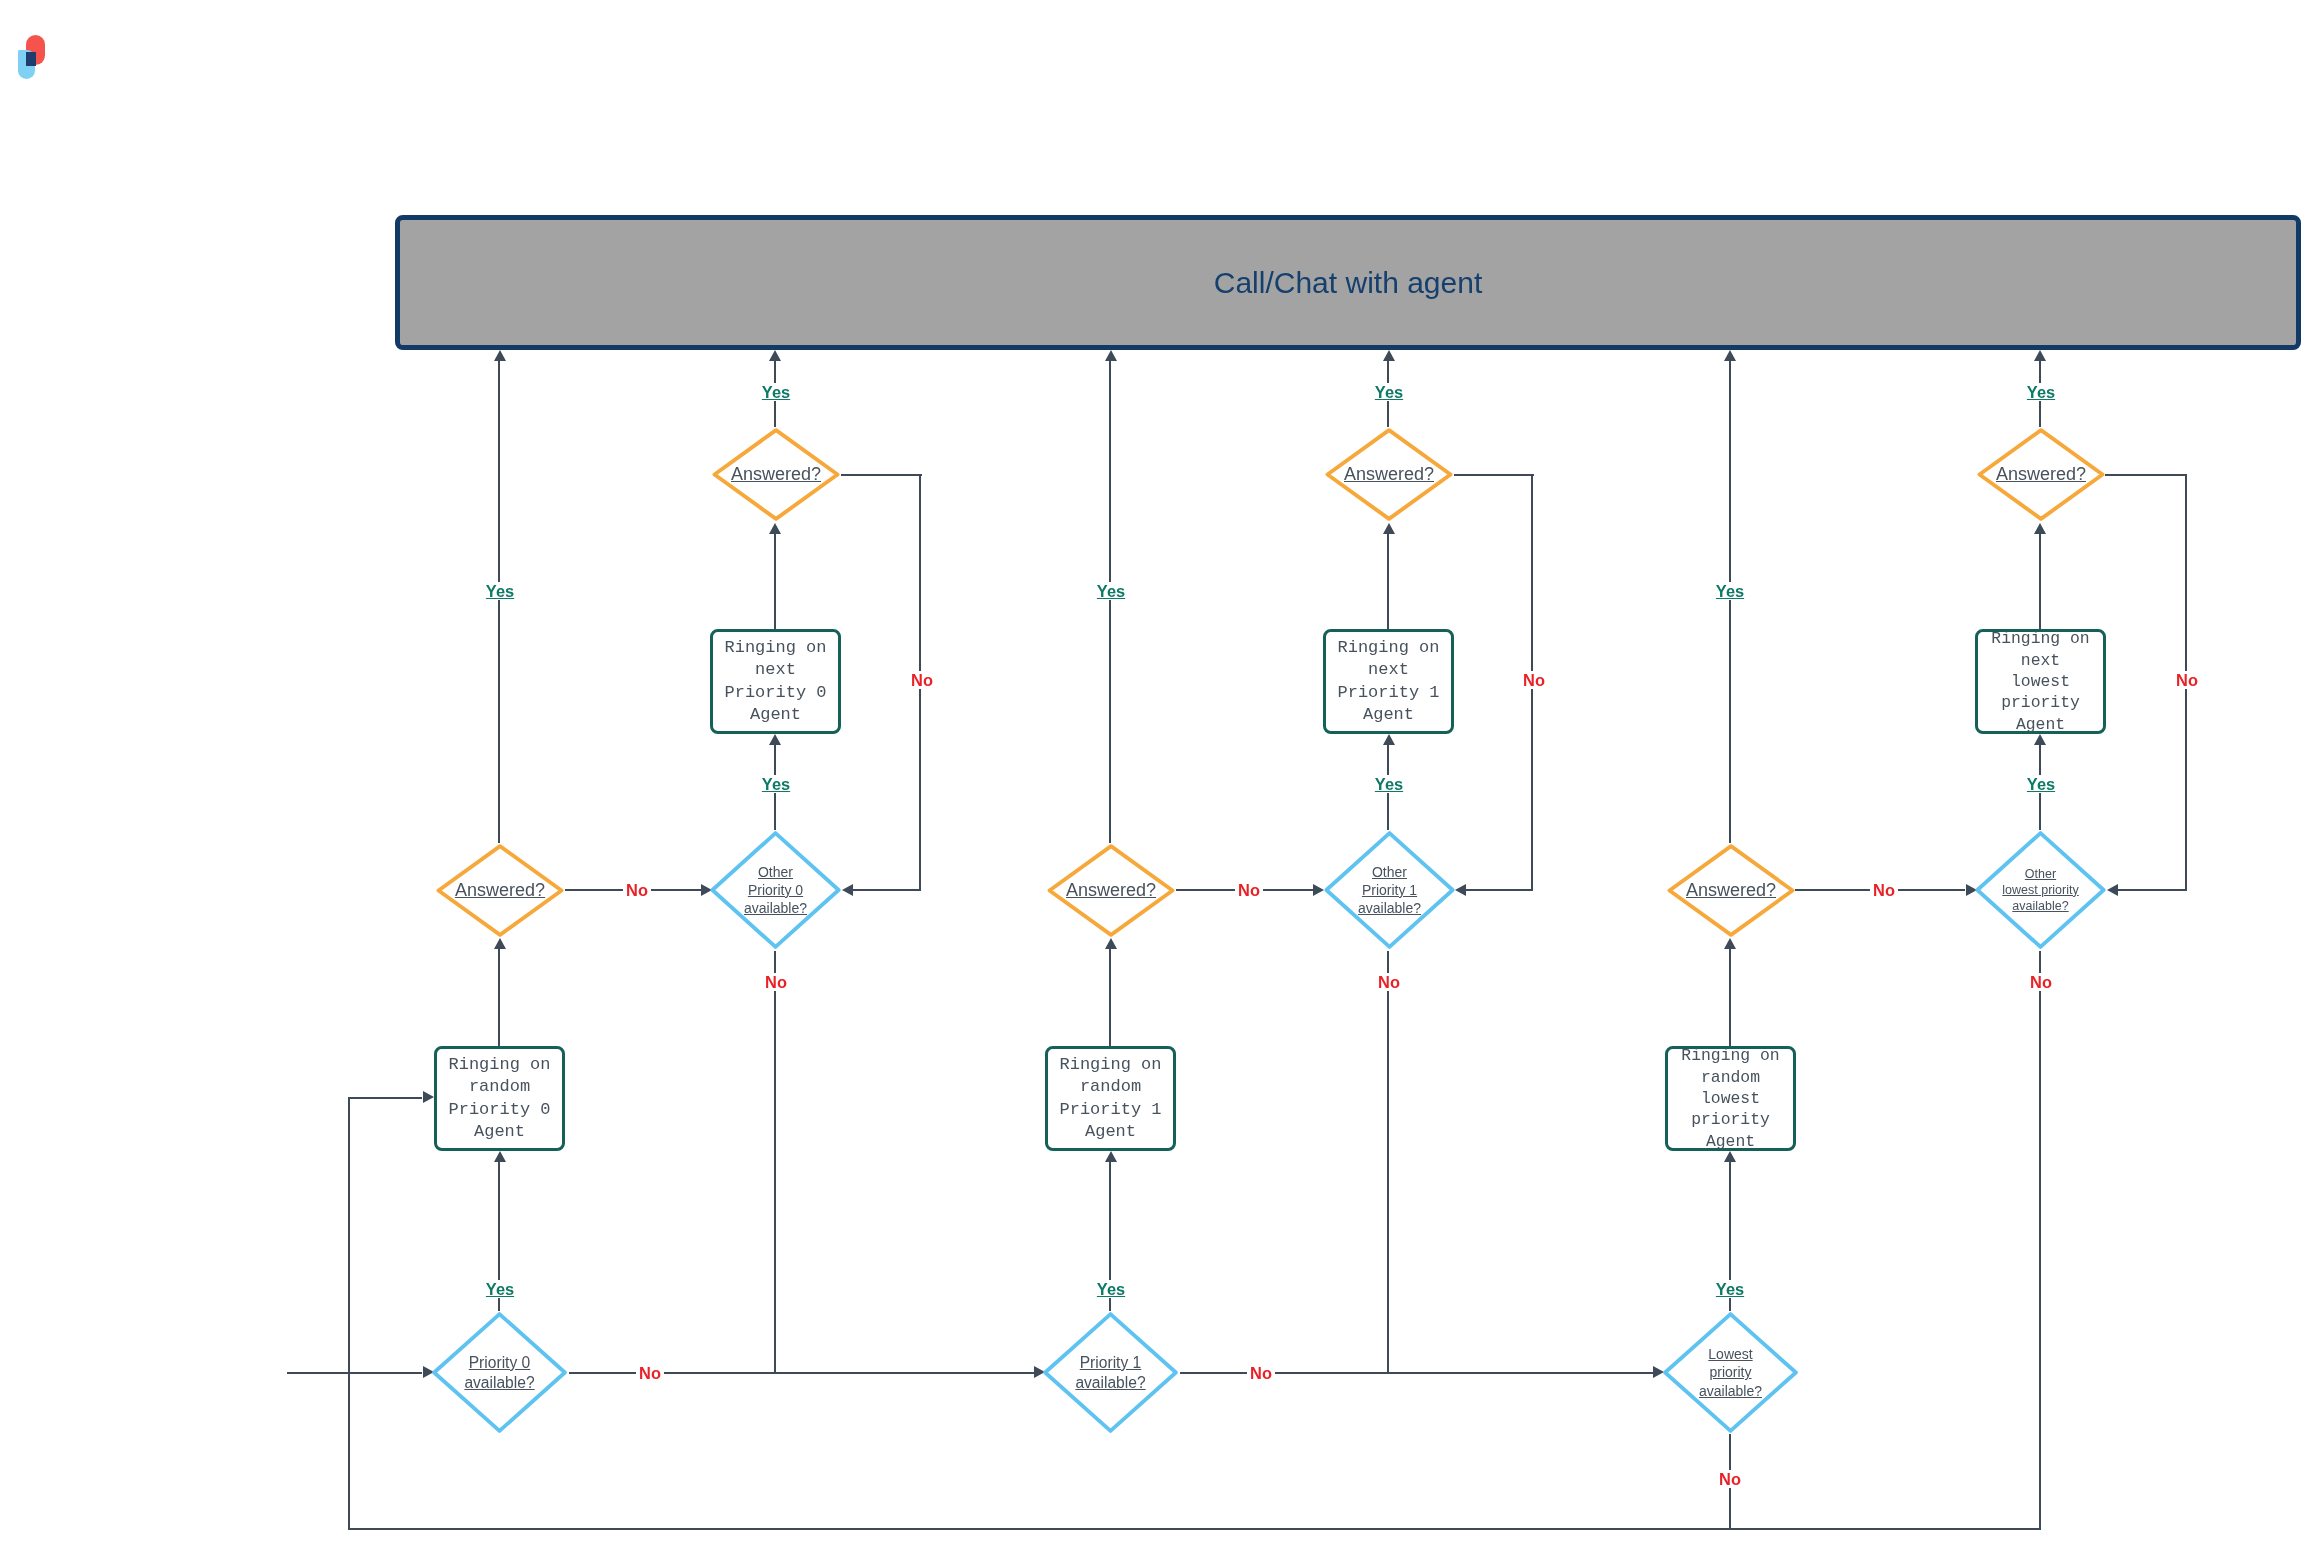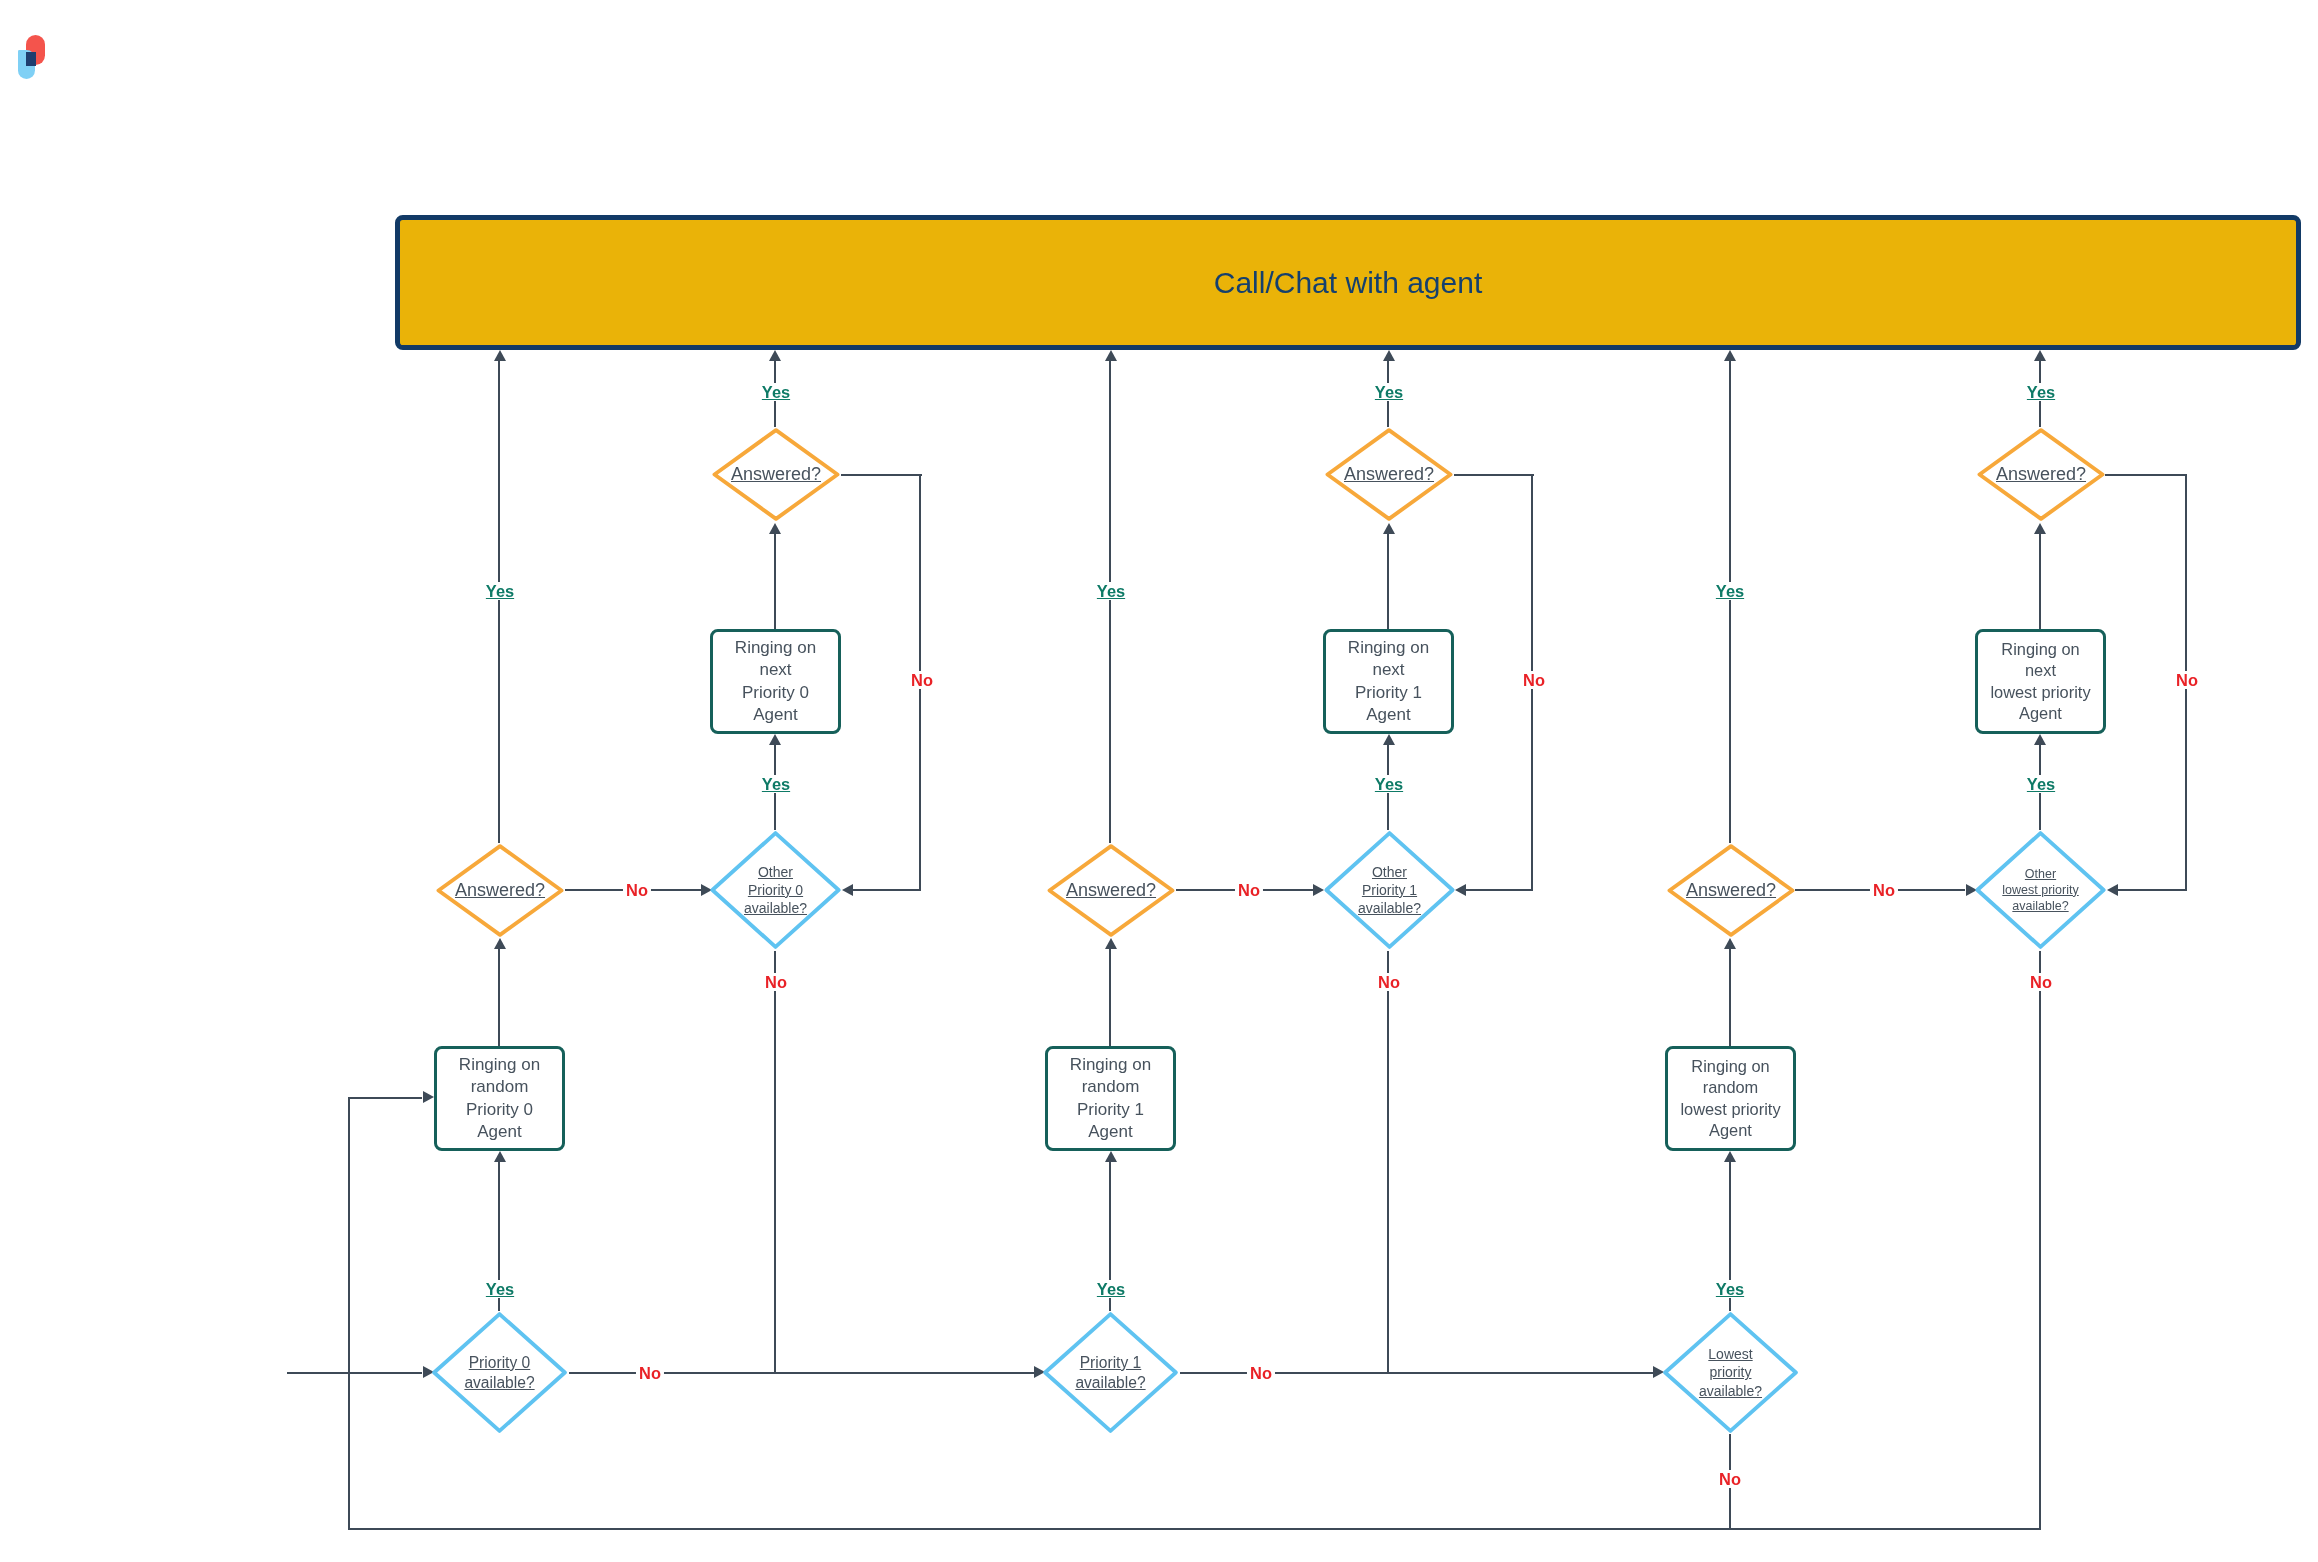"Call/Chat with agent" .bigbox { background: #eab308 -> #a3a3a3 }
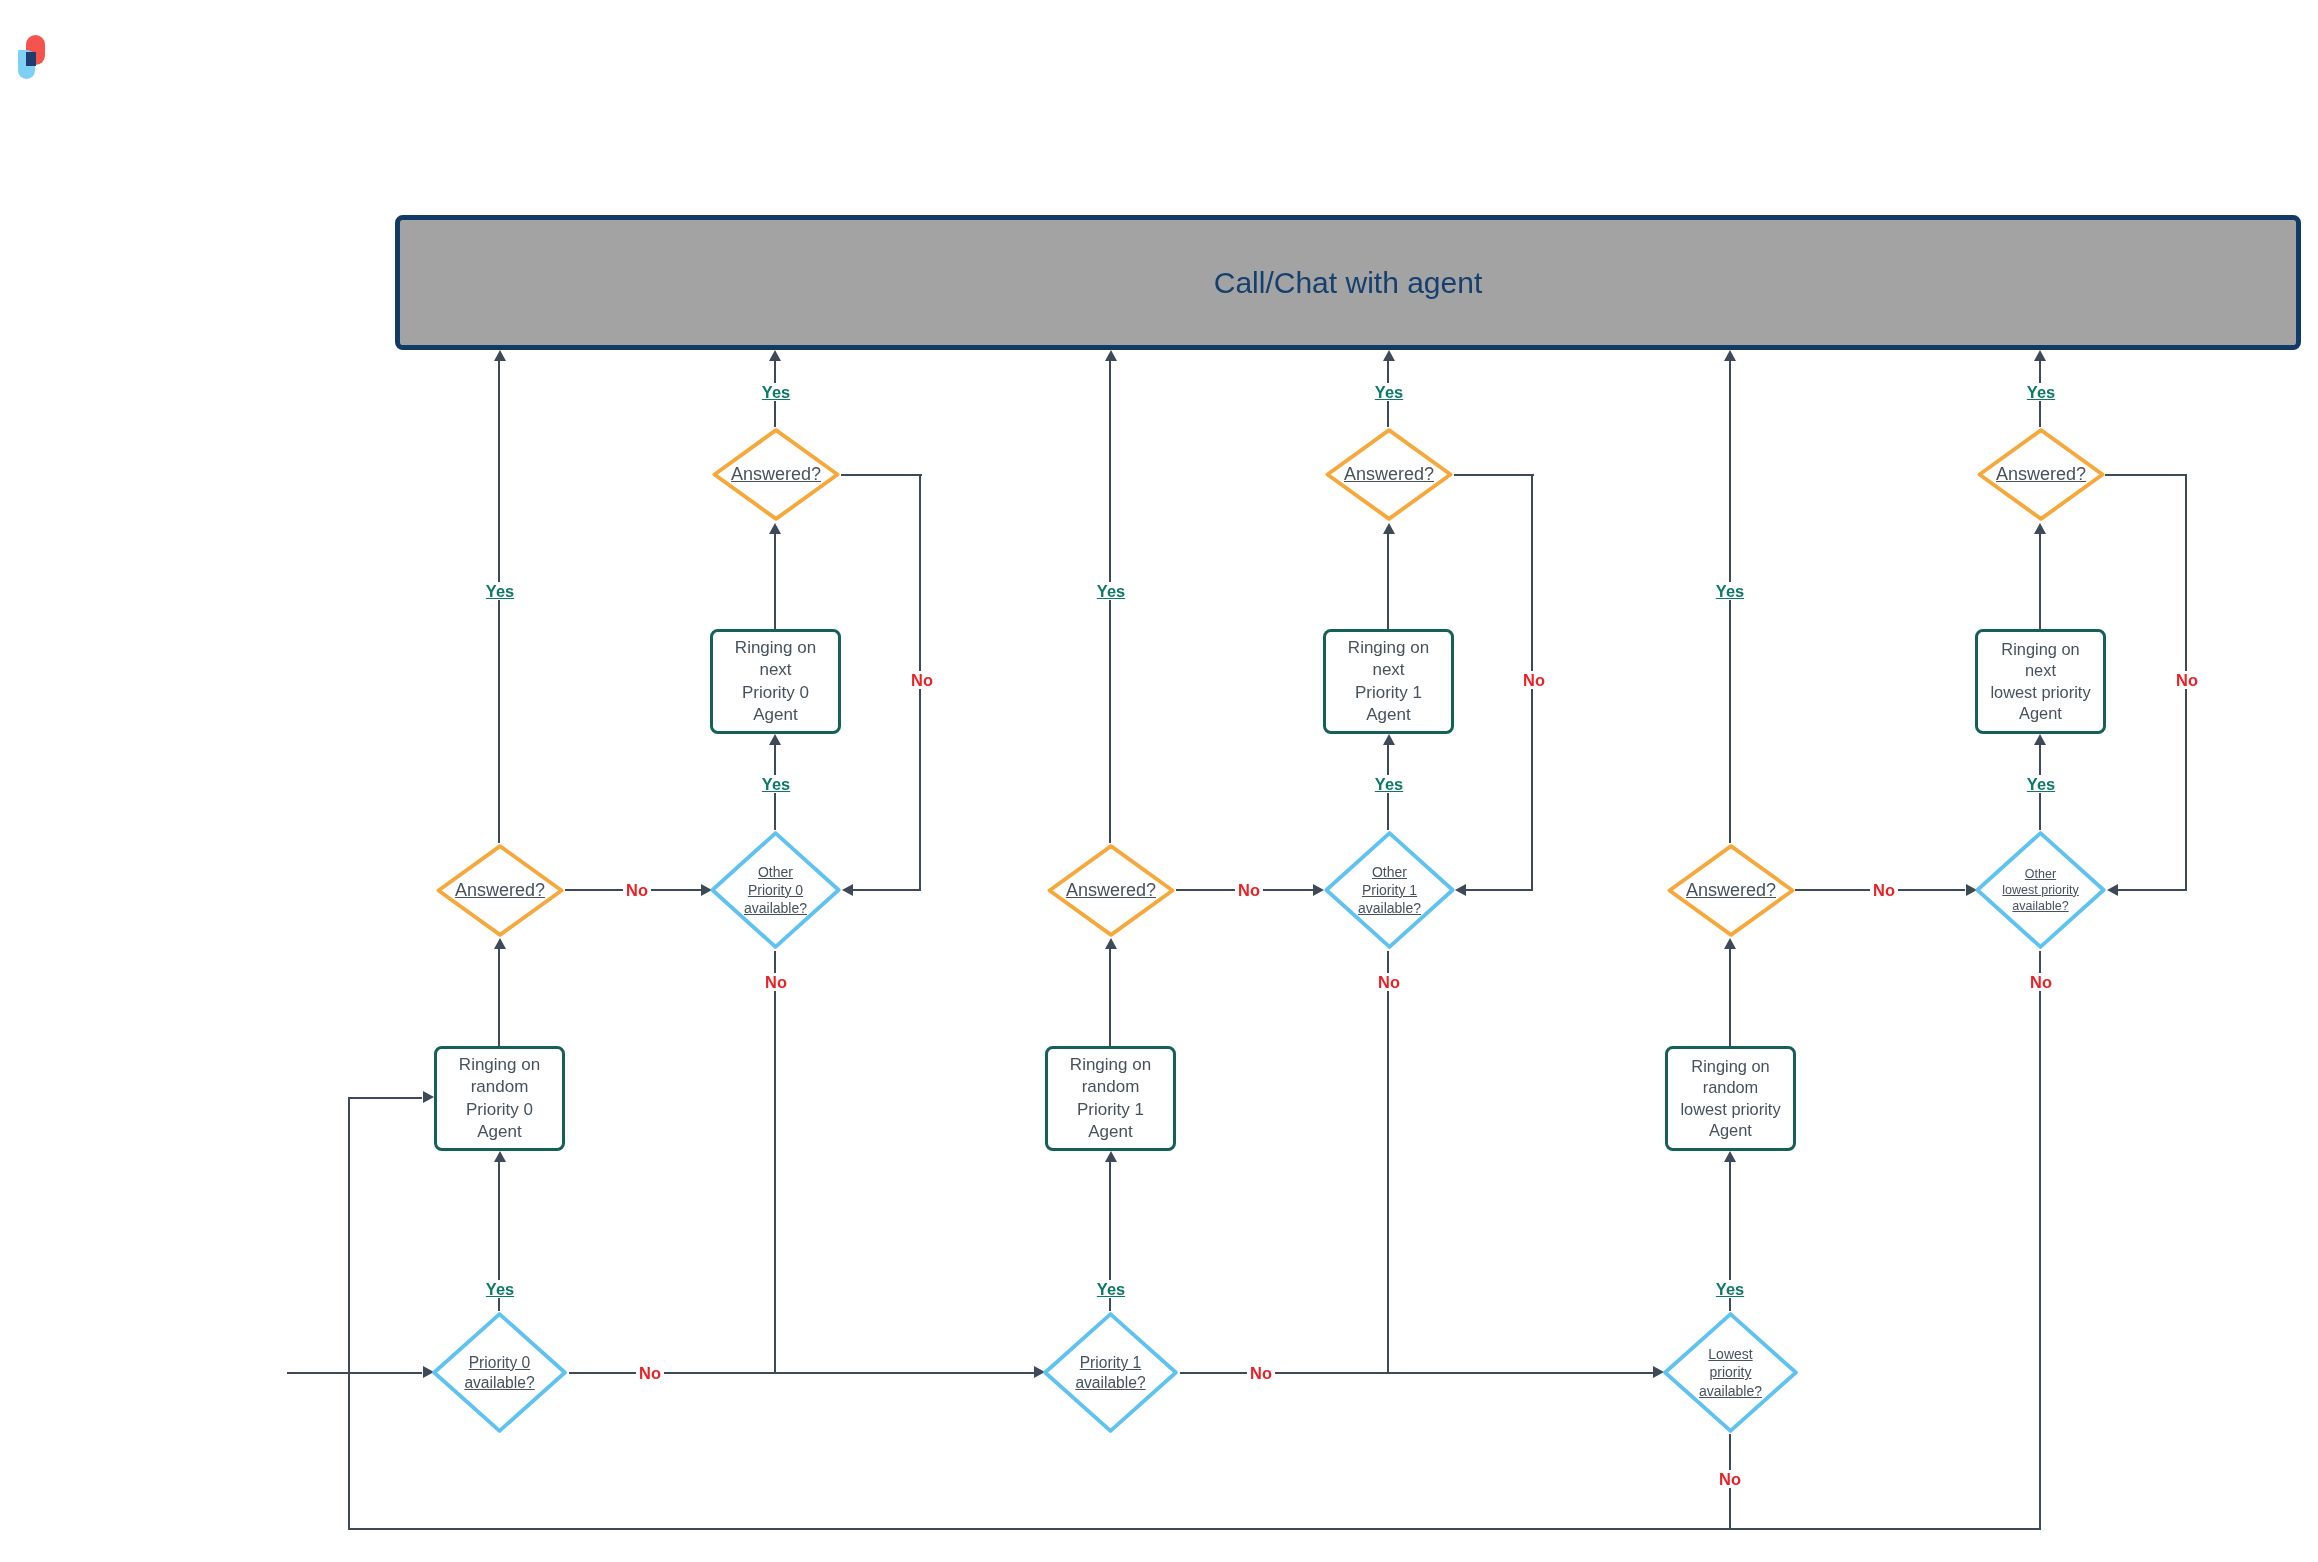"Ringing on" .tealbox { font-family: none -> Liberation Mono, monospace }
